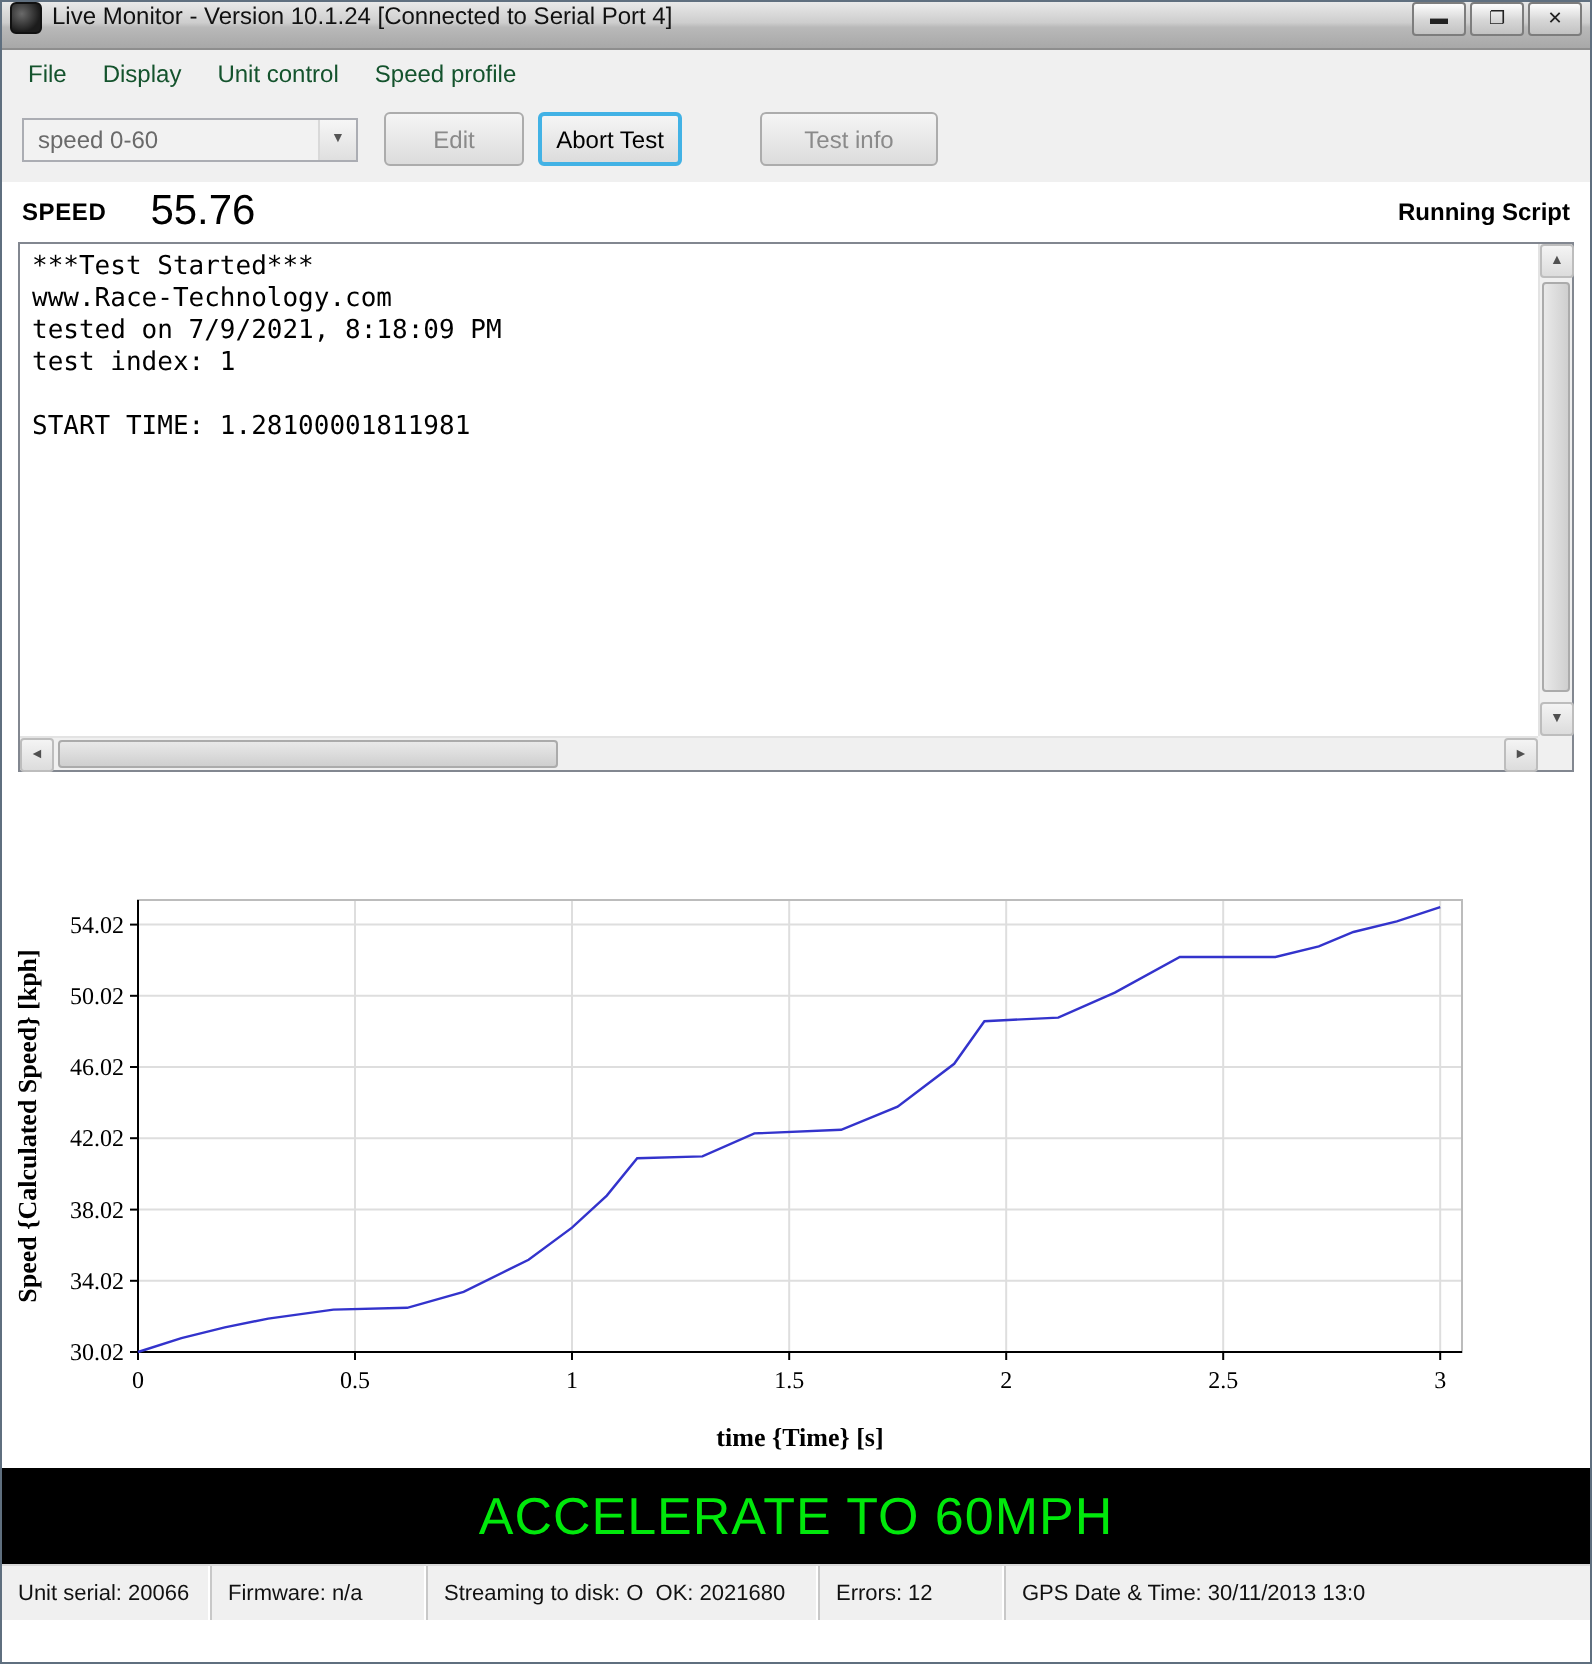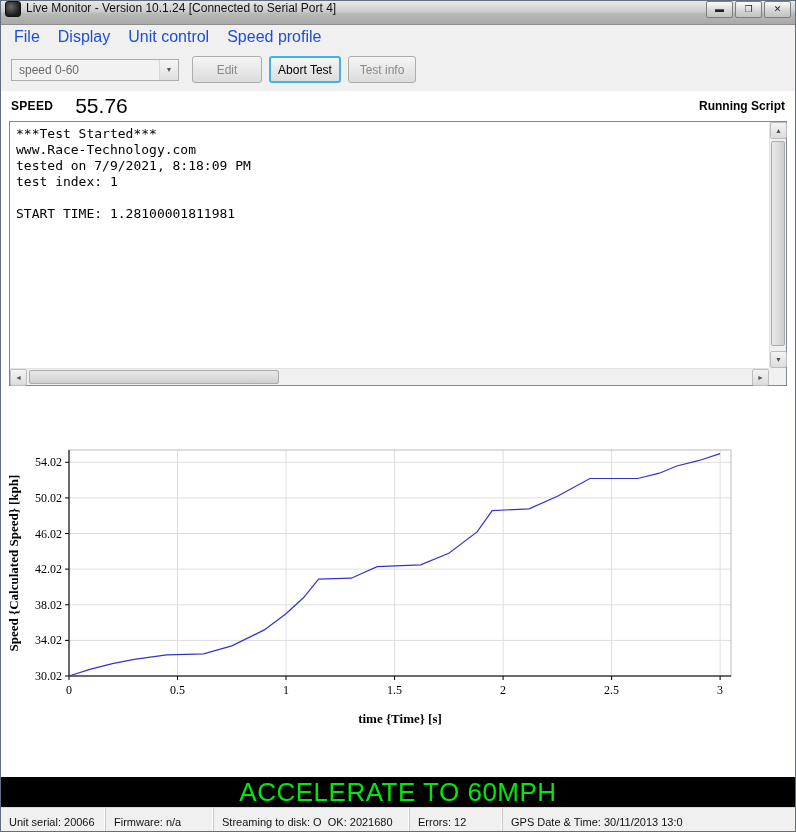"File" .menu-item { color: #1d4ed8 -> #14532d; font-size: 16px -> 12px }
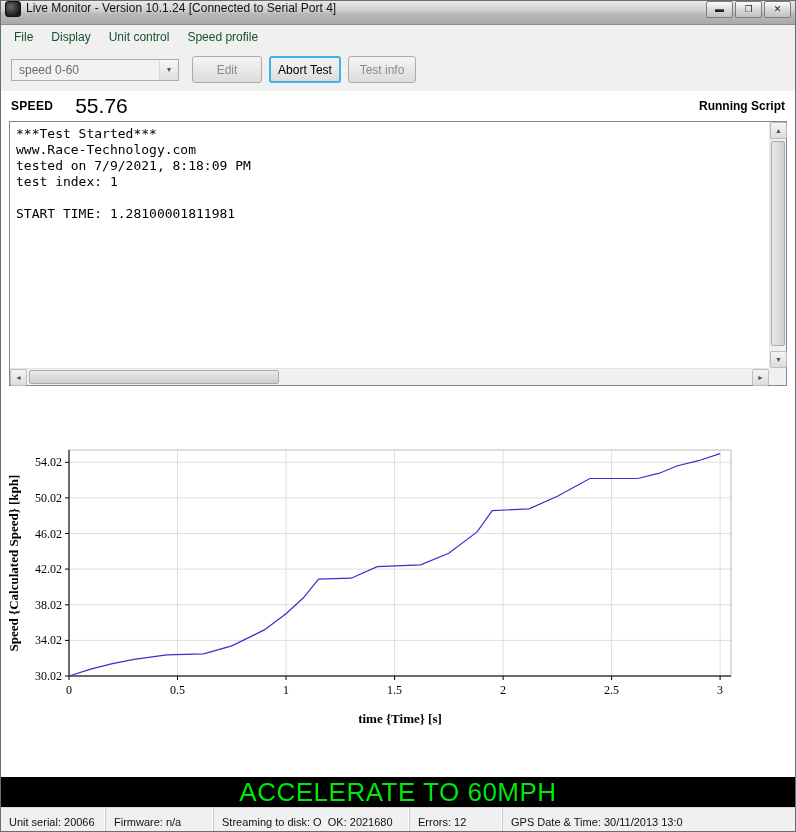"Test info" .btn-info { margin-left: none -> 32px; width: 68px -> 89px }
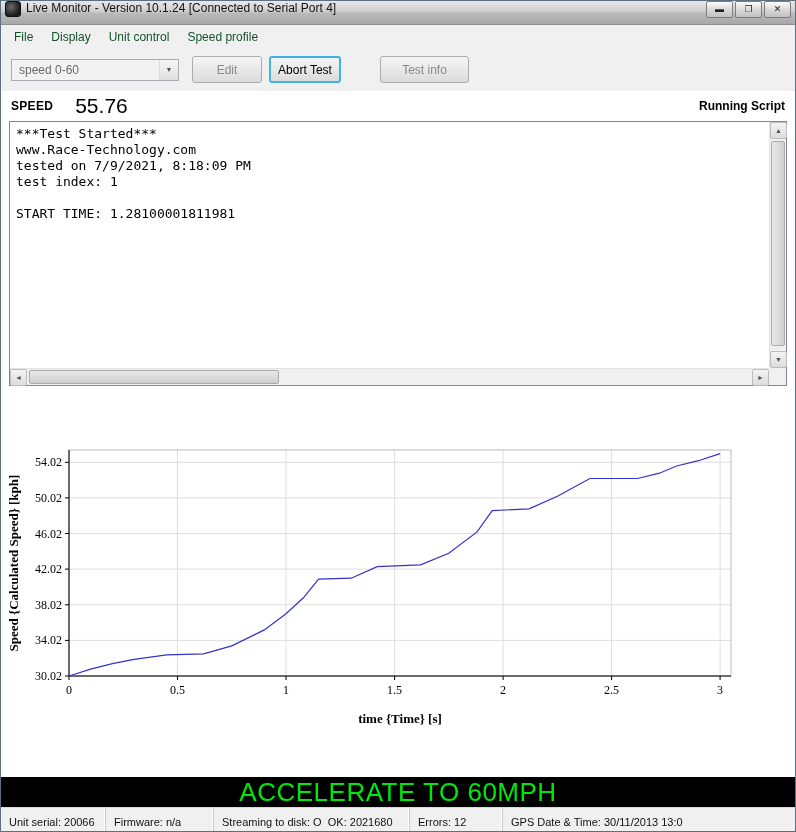"ACCELERATE TO 60MPH" .banner { height: 30px -> 48px; margin-top: 43px -> none }
